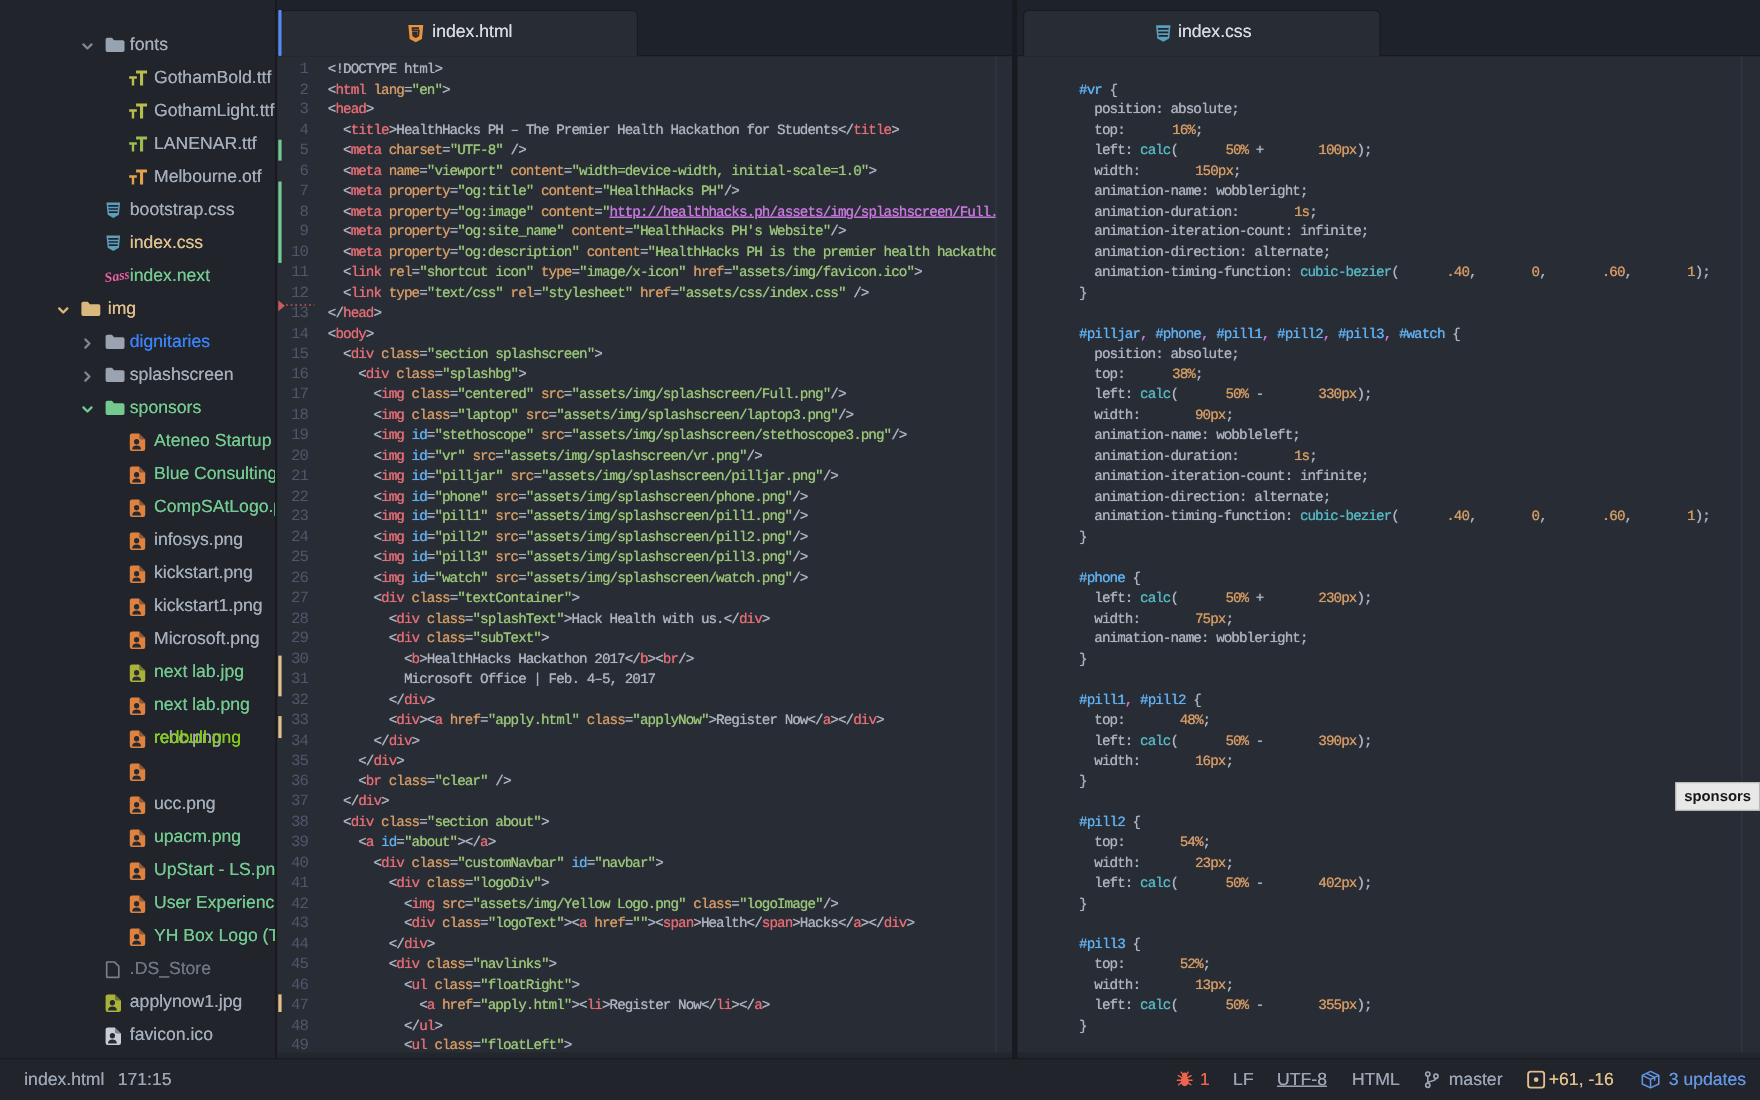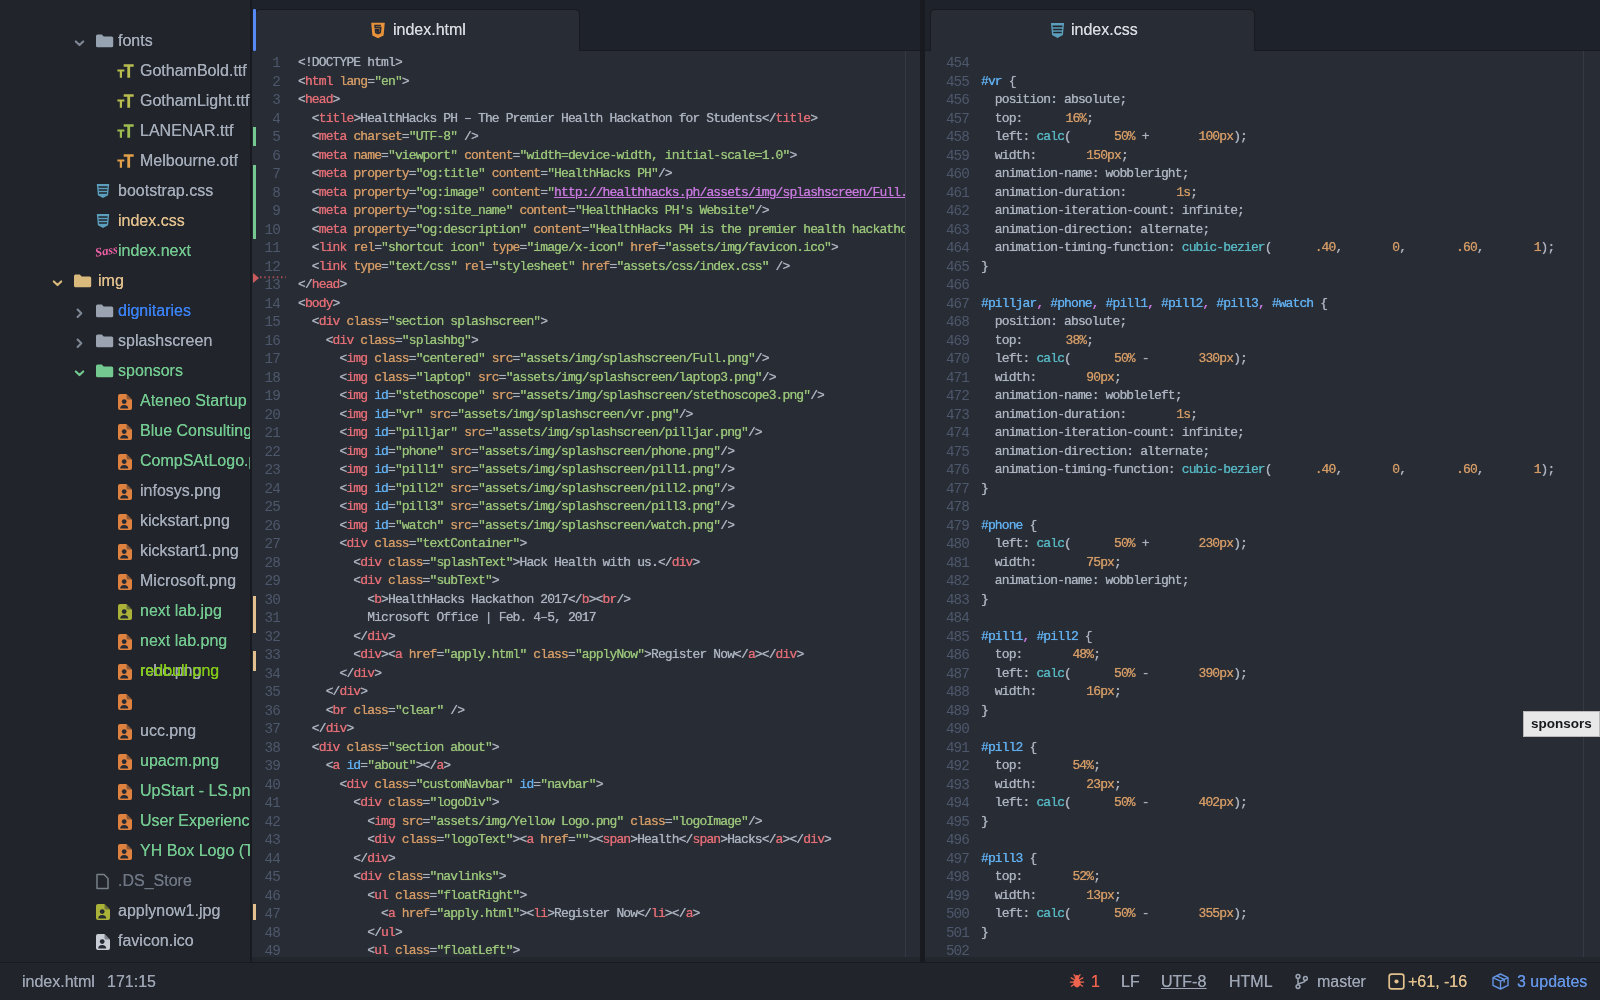"454" div.gut { html: <div>454 455 456 457 458 459 460 461 462 463 464 465 466 467 468 469 470 471 472 473 474 475 476 477 478 479 480 481 482 483 484 485 486 487 488 489 490 491 492 493 494 495 496 497 498 499 500 501 502</div> -> none }
